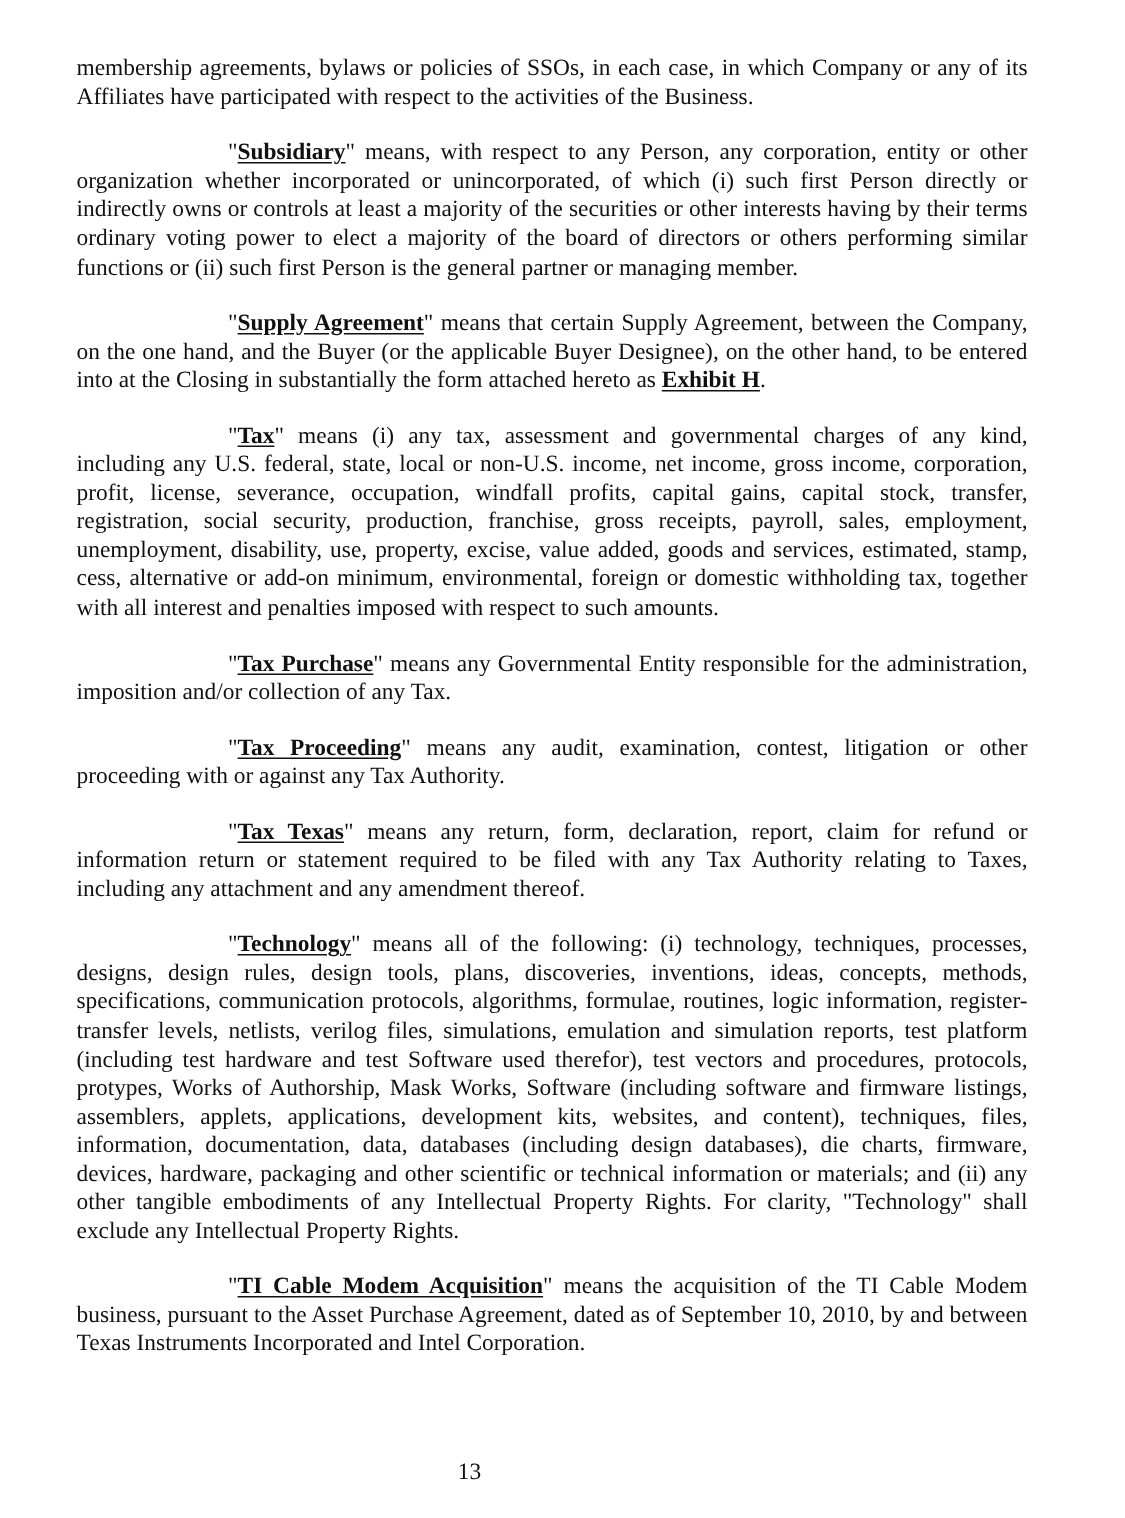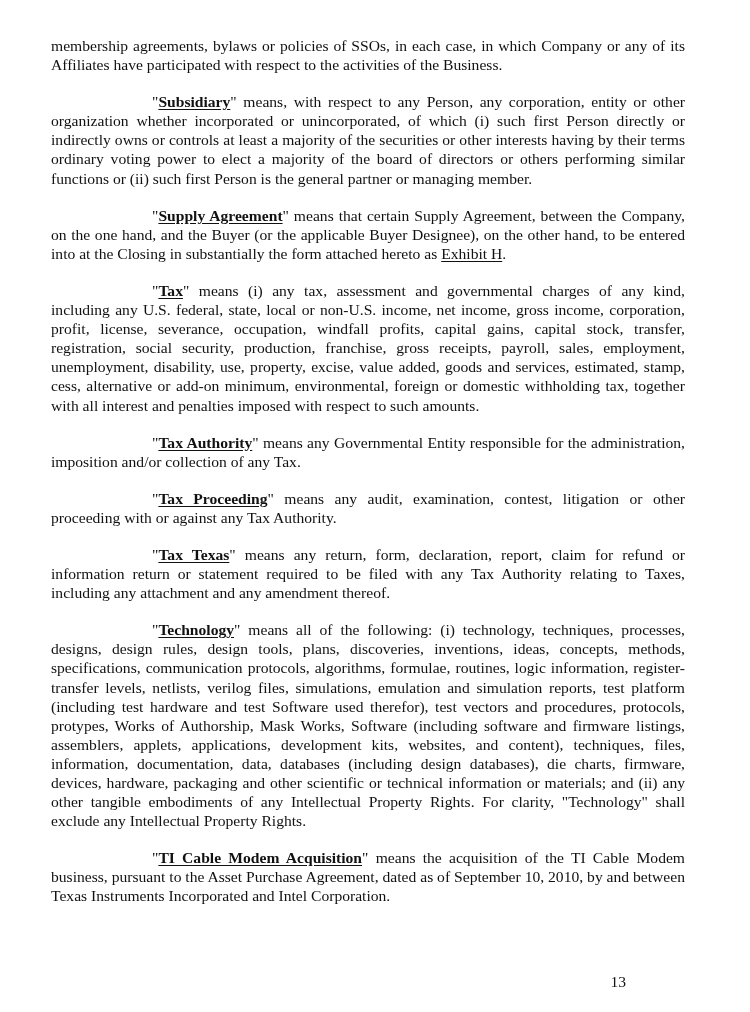"Exhibit H" .exhibit { font-weight: none -> bold }
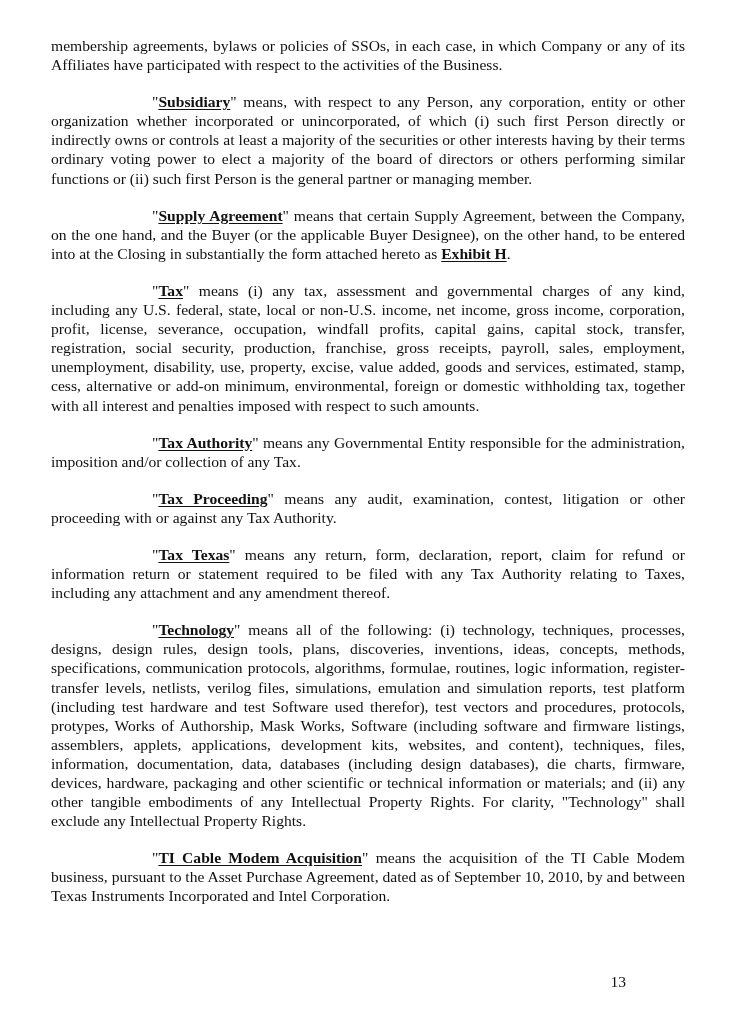"Tax Authority" span.term { text: Authority -> Purchase }
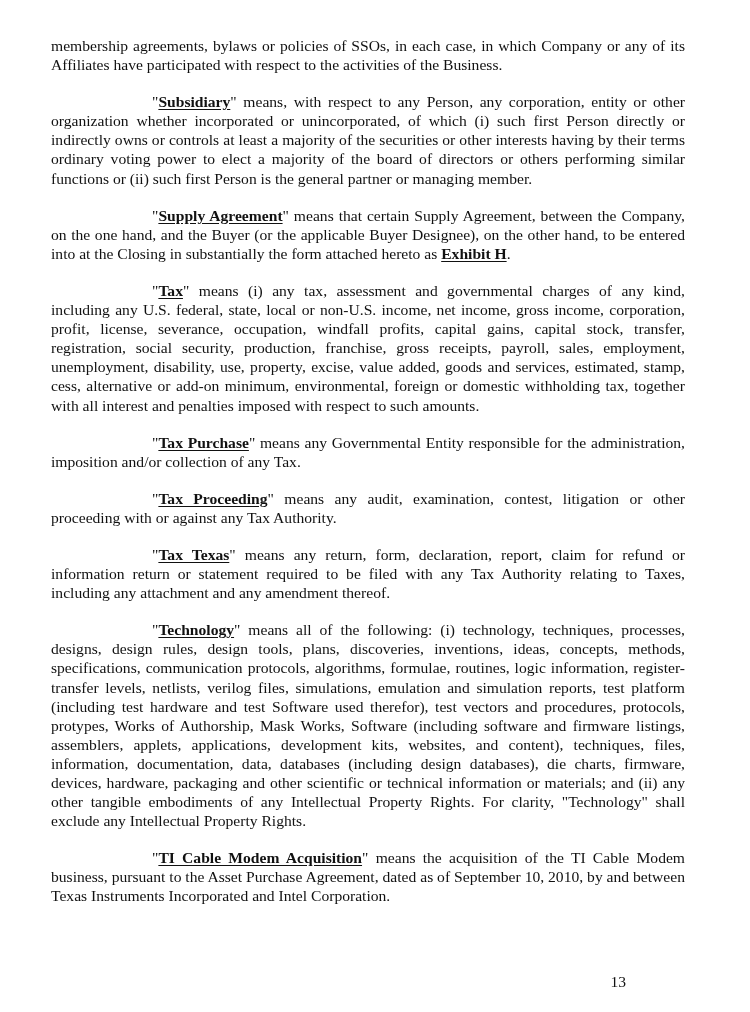"13" .page-number { text-align: right -> center }
